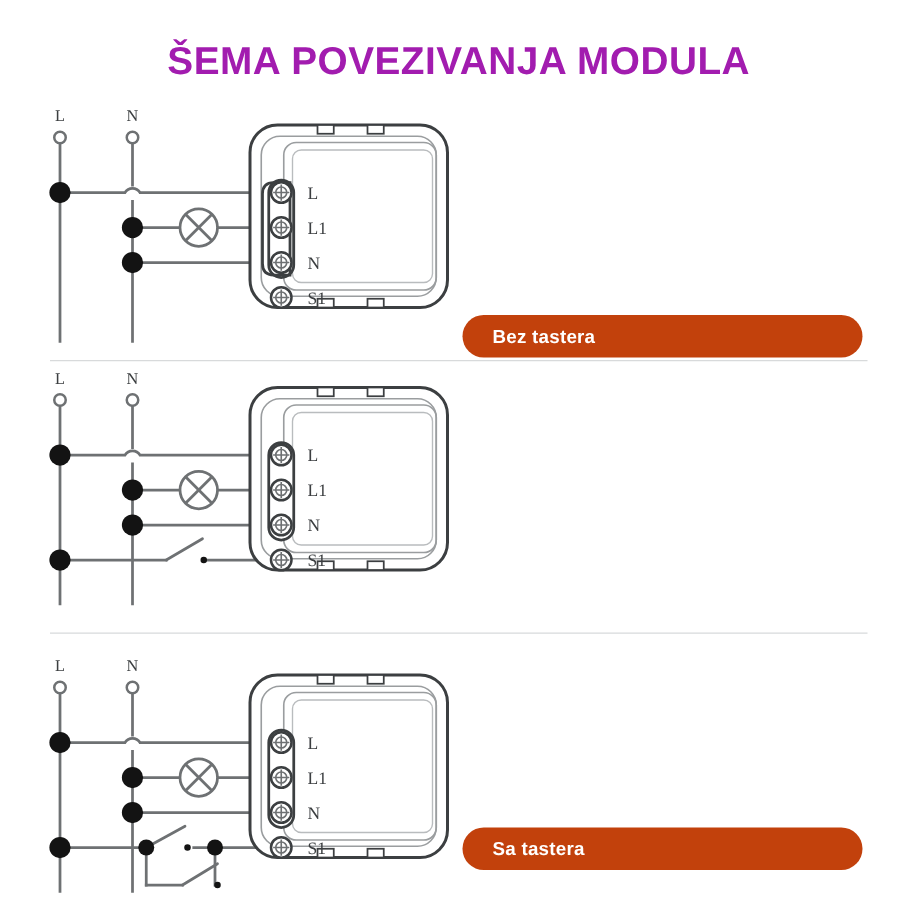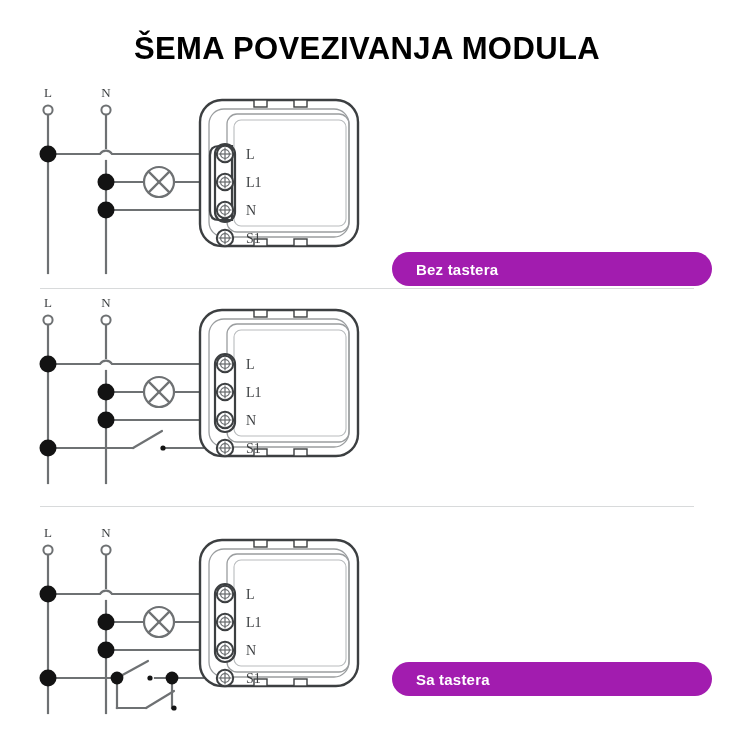"ŠEMA POVEZIVANJA MODULA" .title { color: #000000 -> #a21caf }
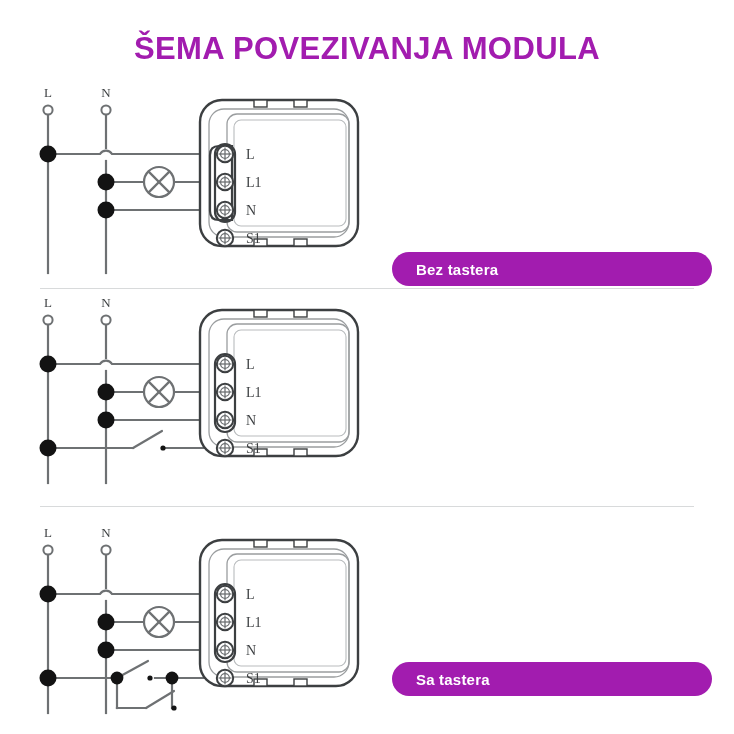"Bez tastera" .badge { background: #a21caf -> #c2410c; left: 392px -> 370px }
